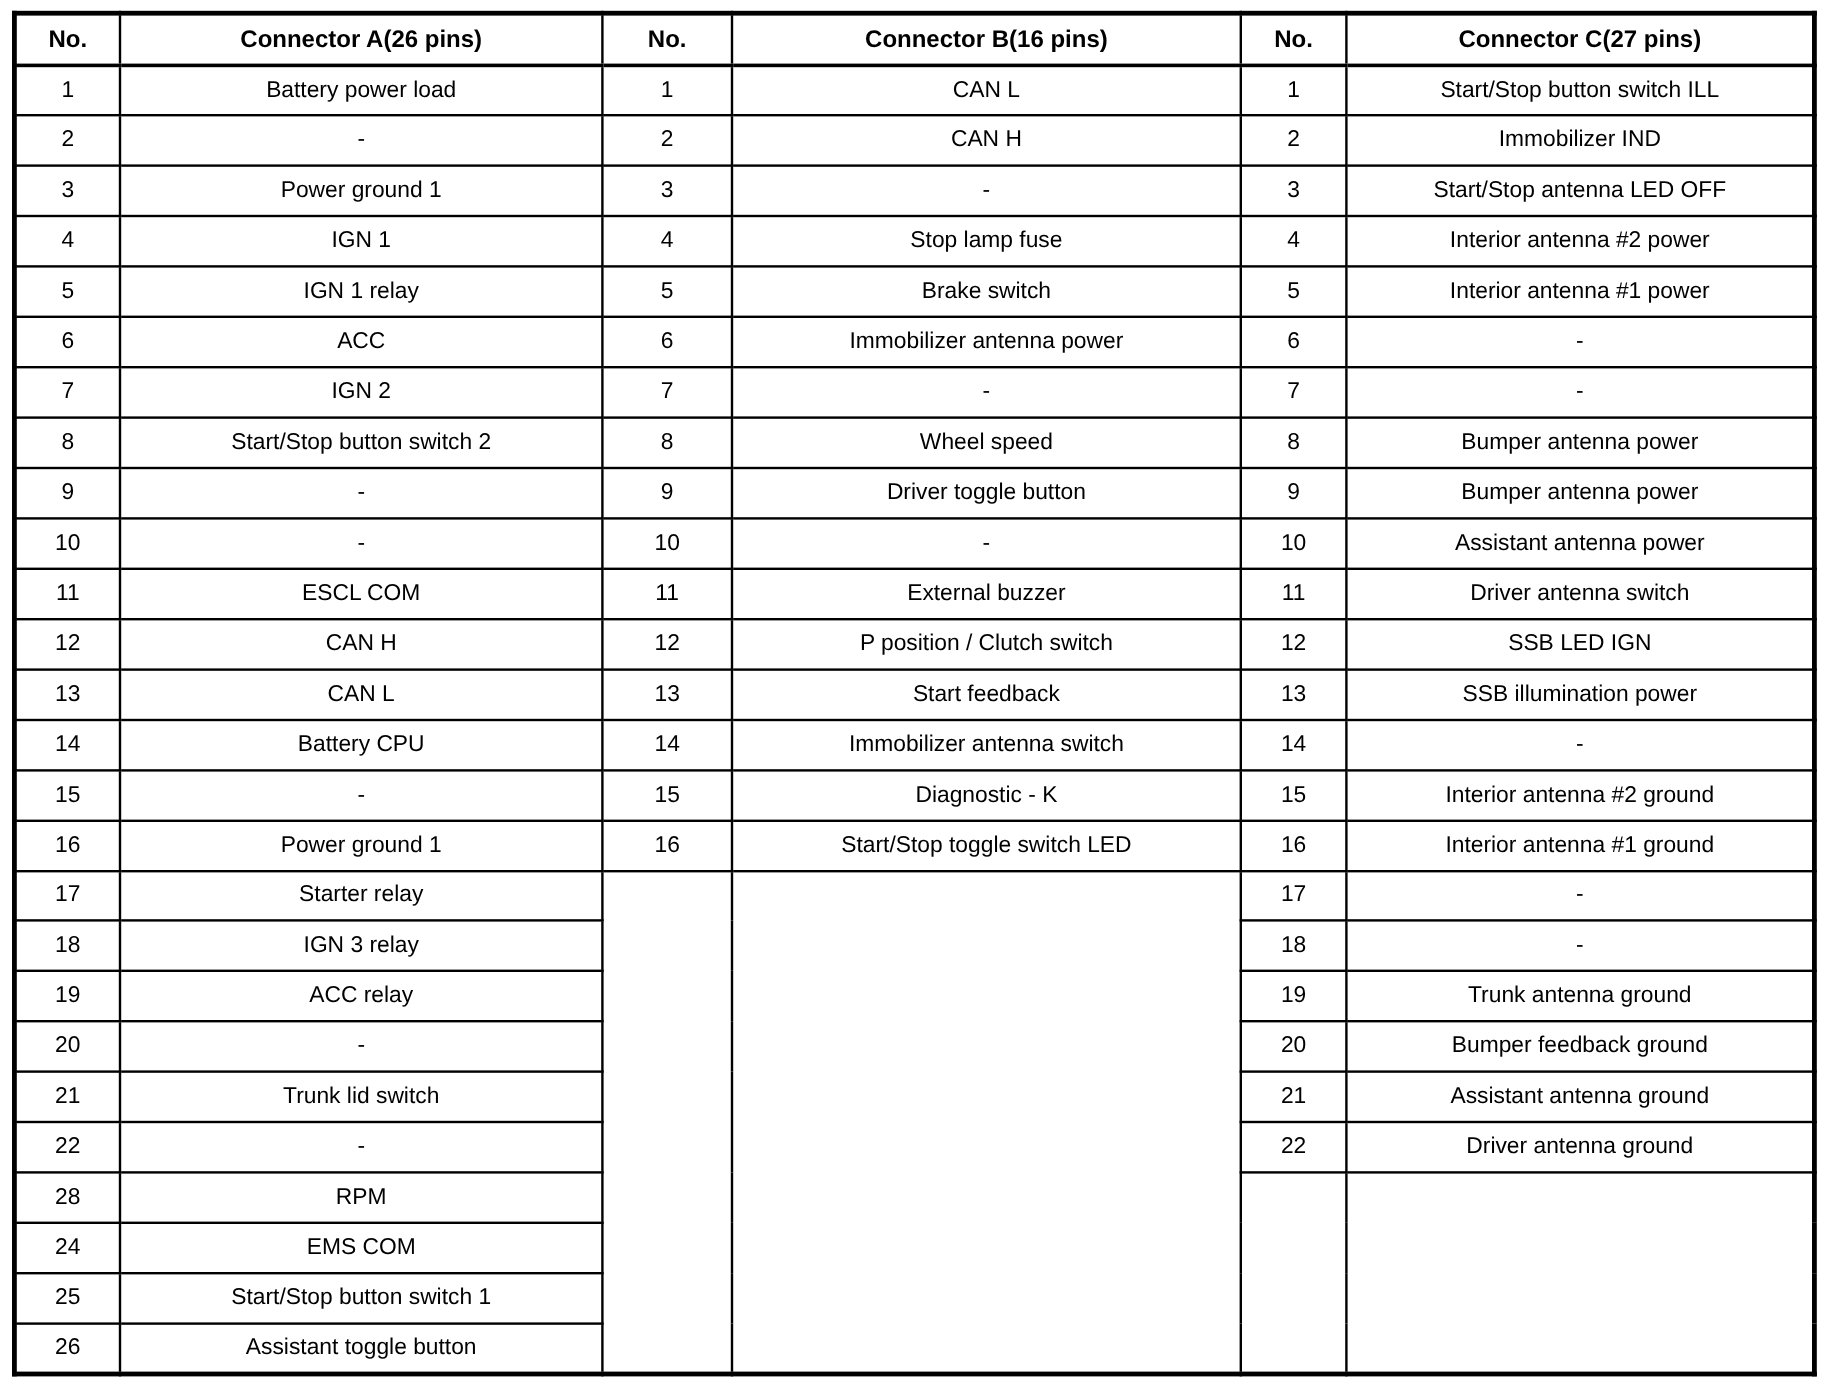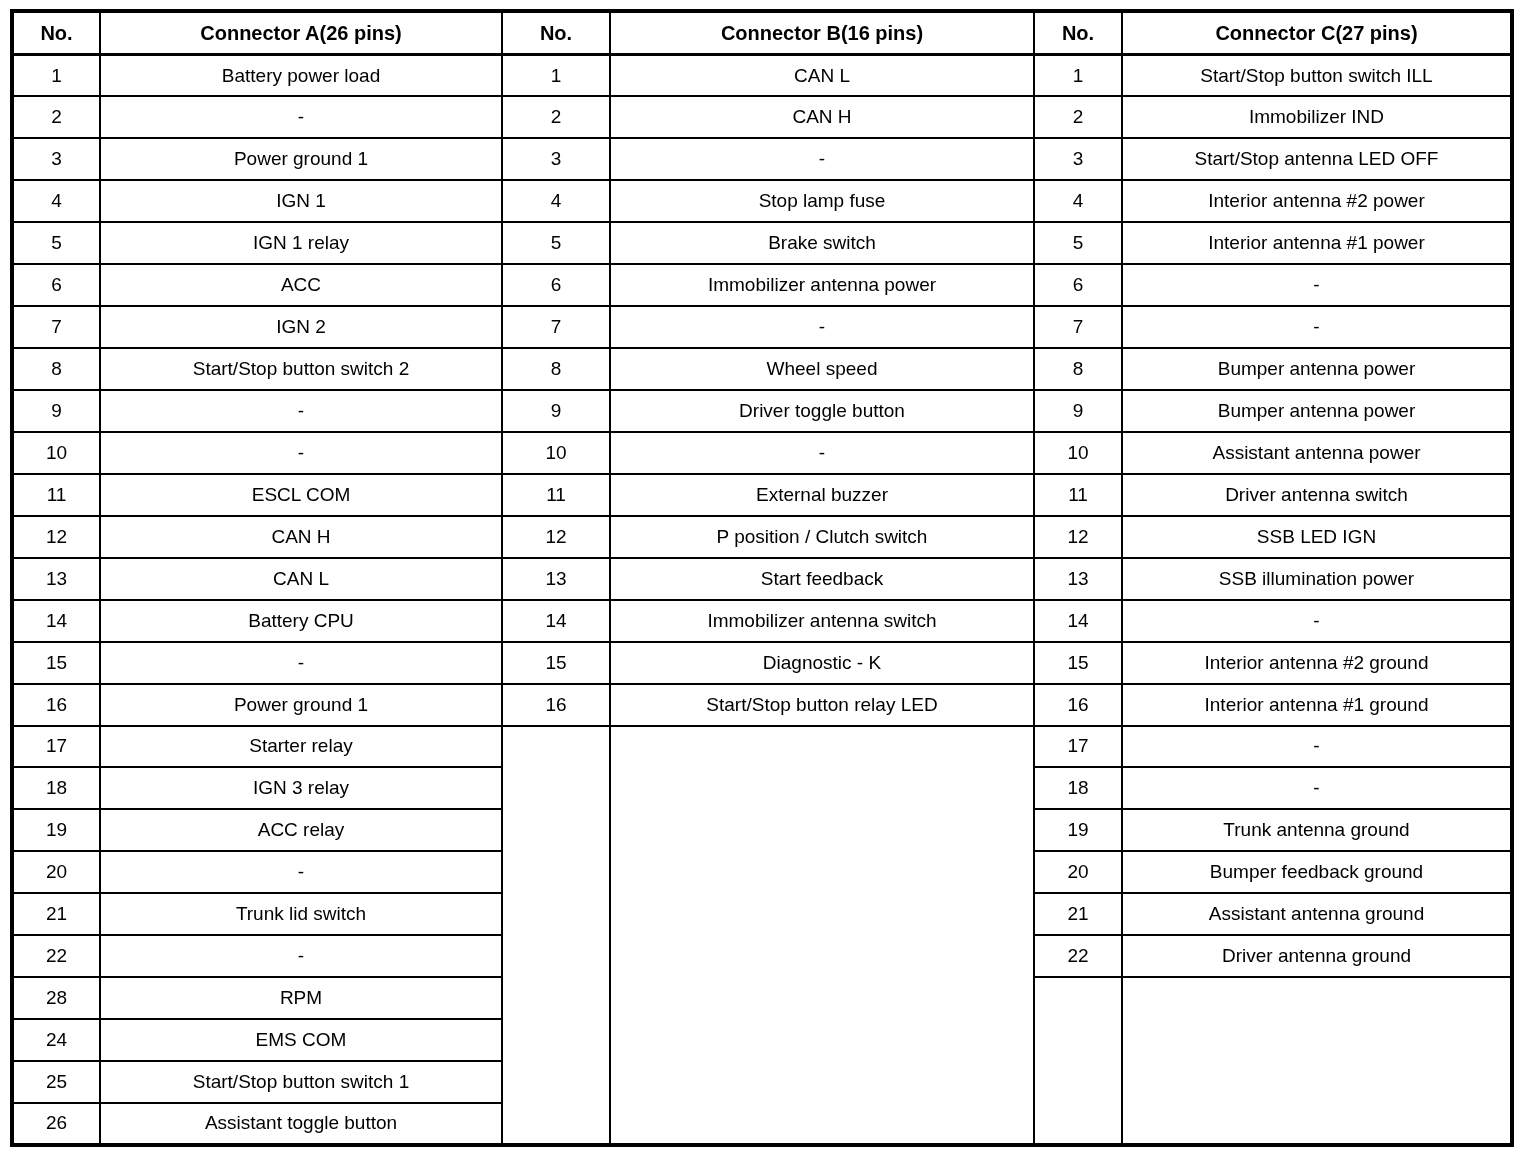"Start/Stop button relay LED" td { text: button relay -> toggle switch }
